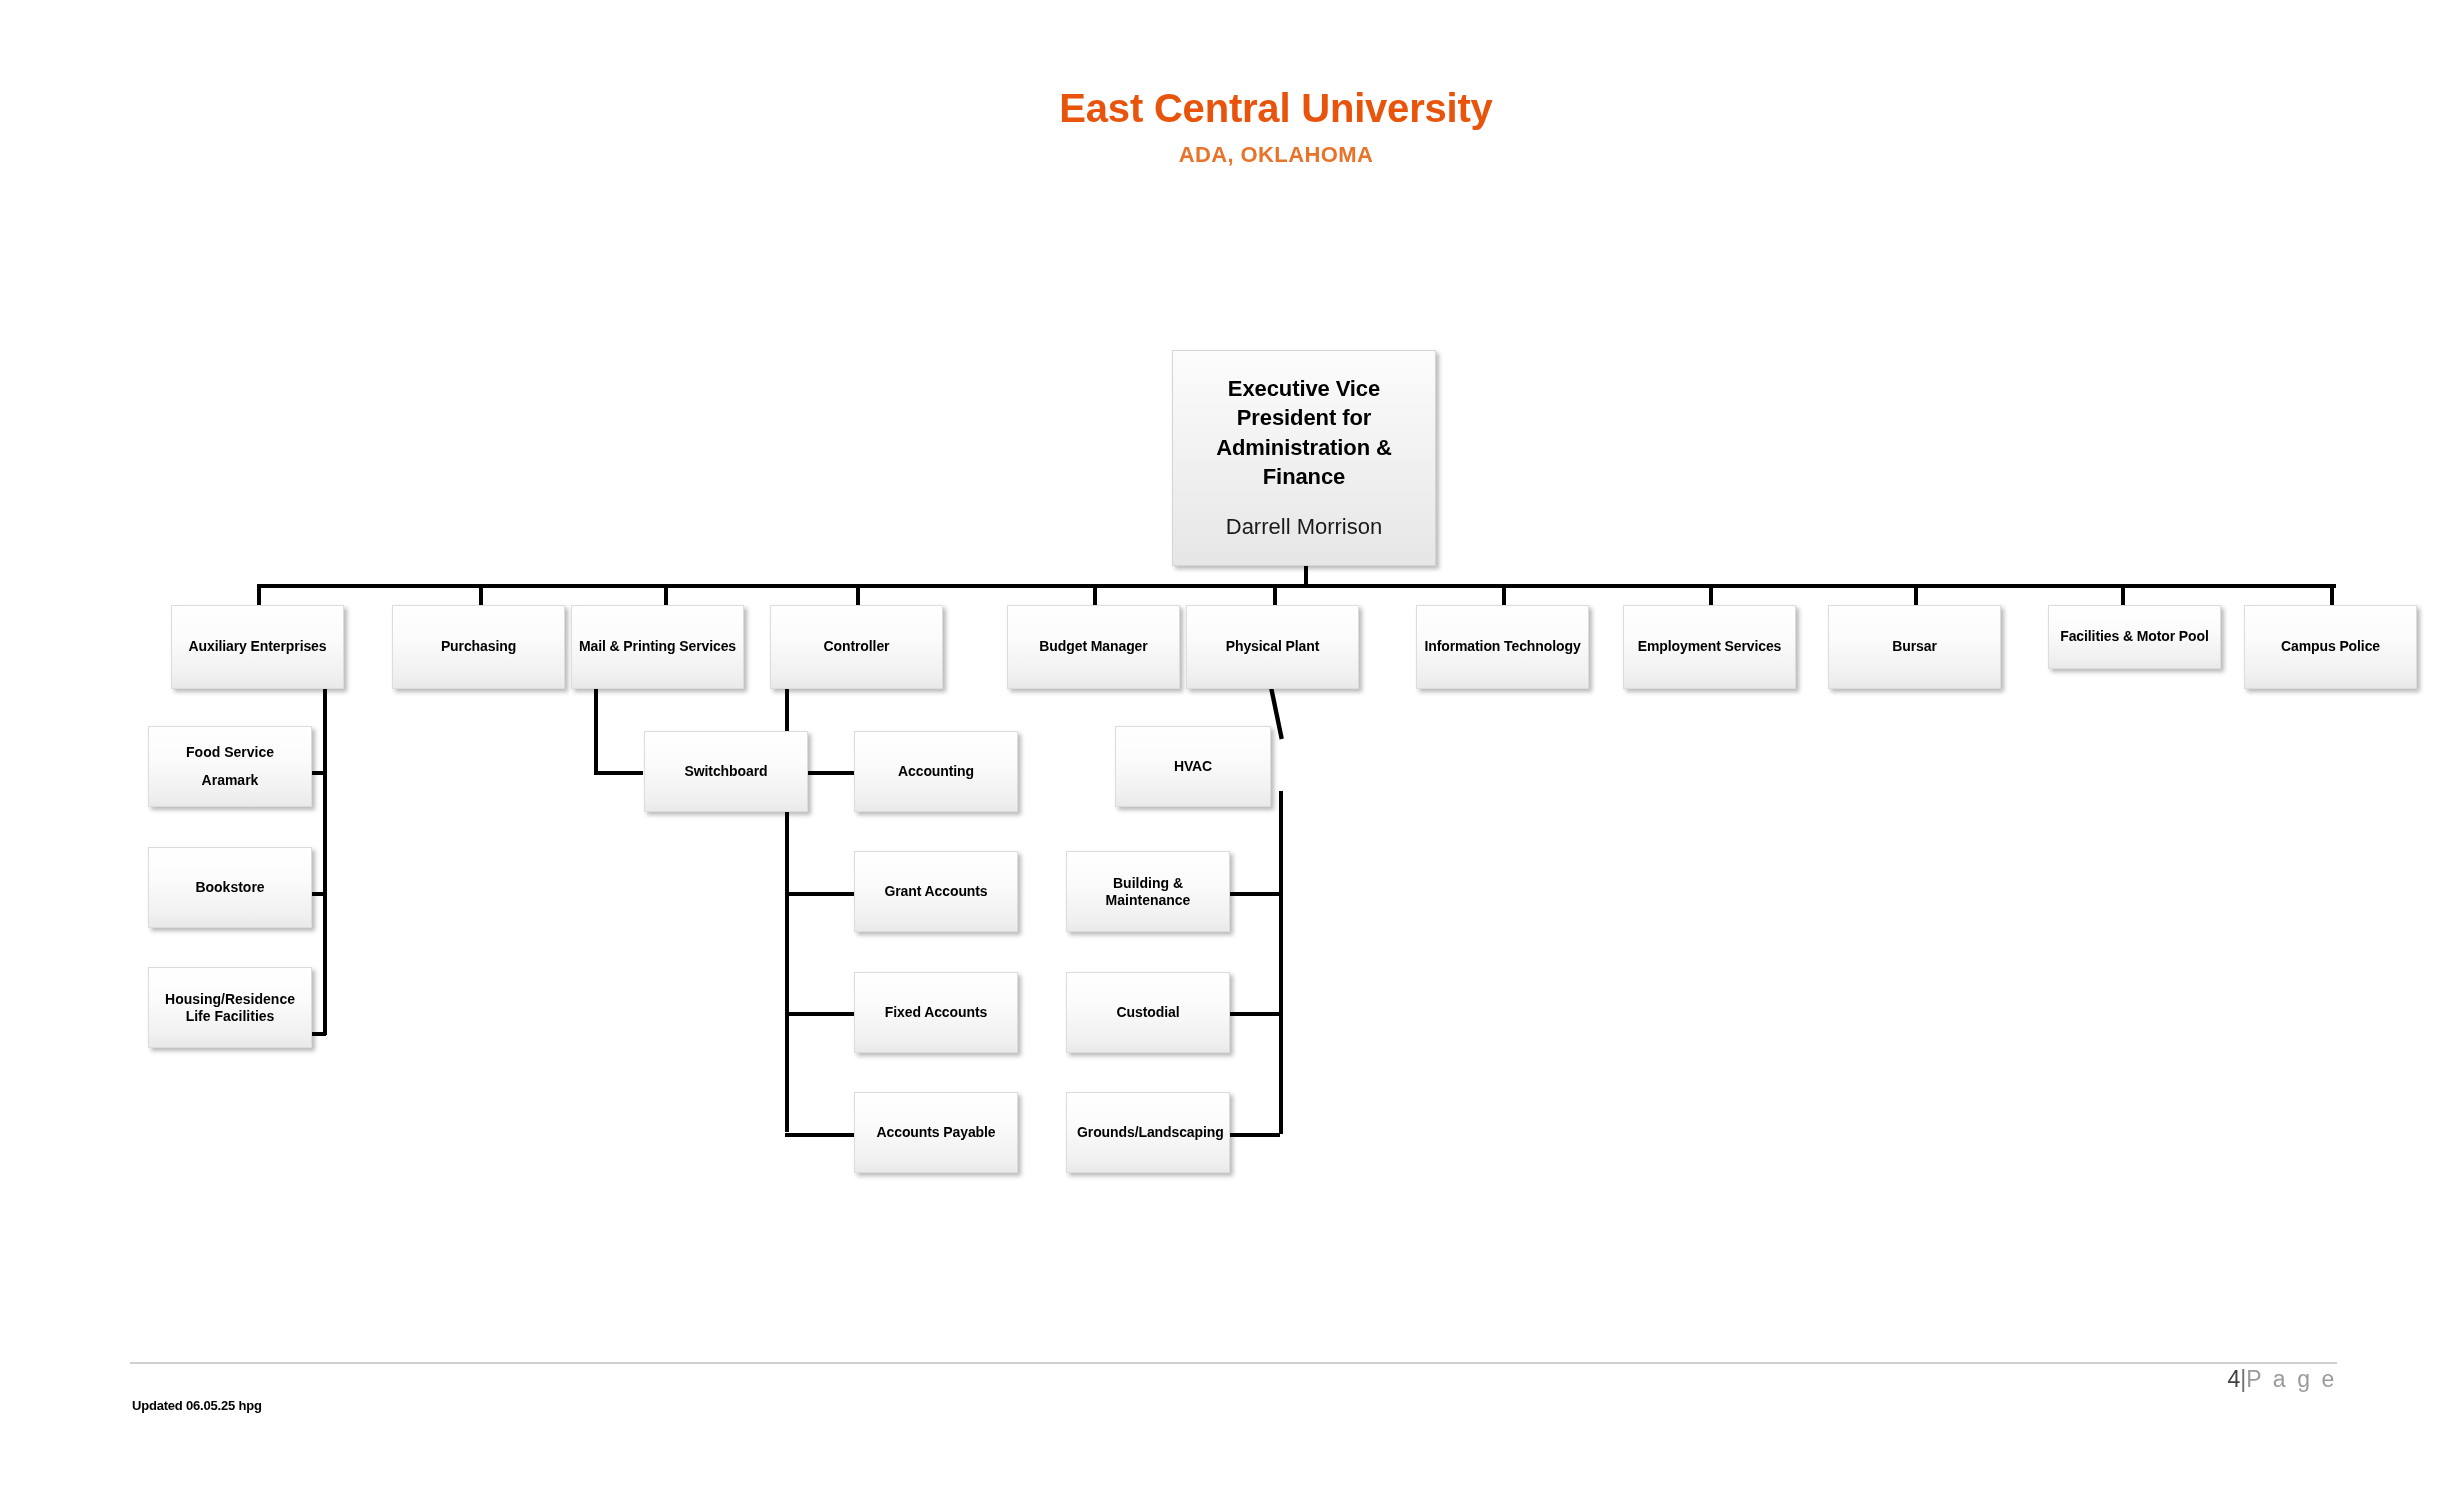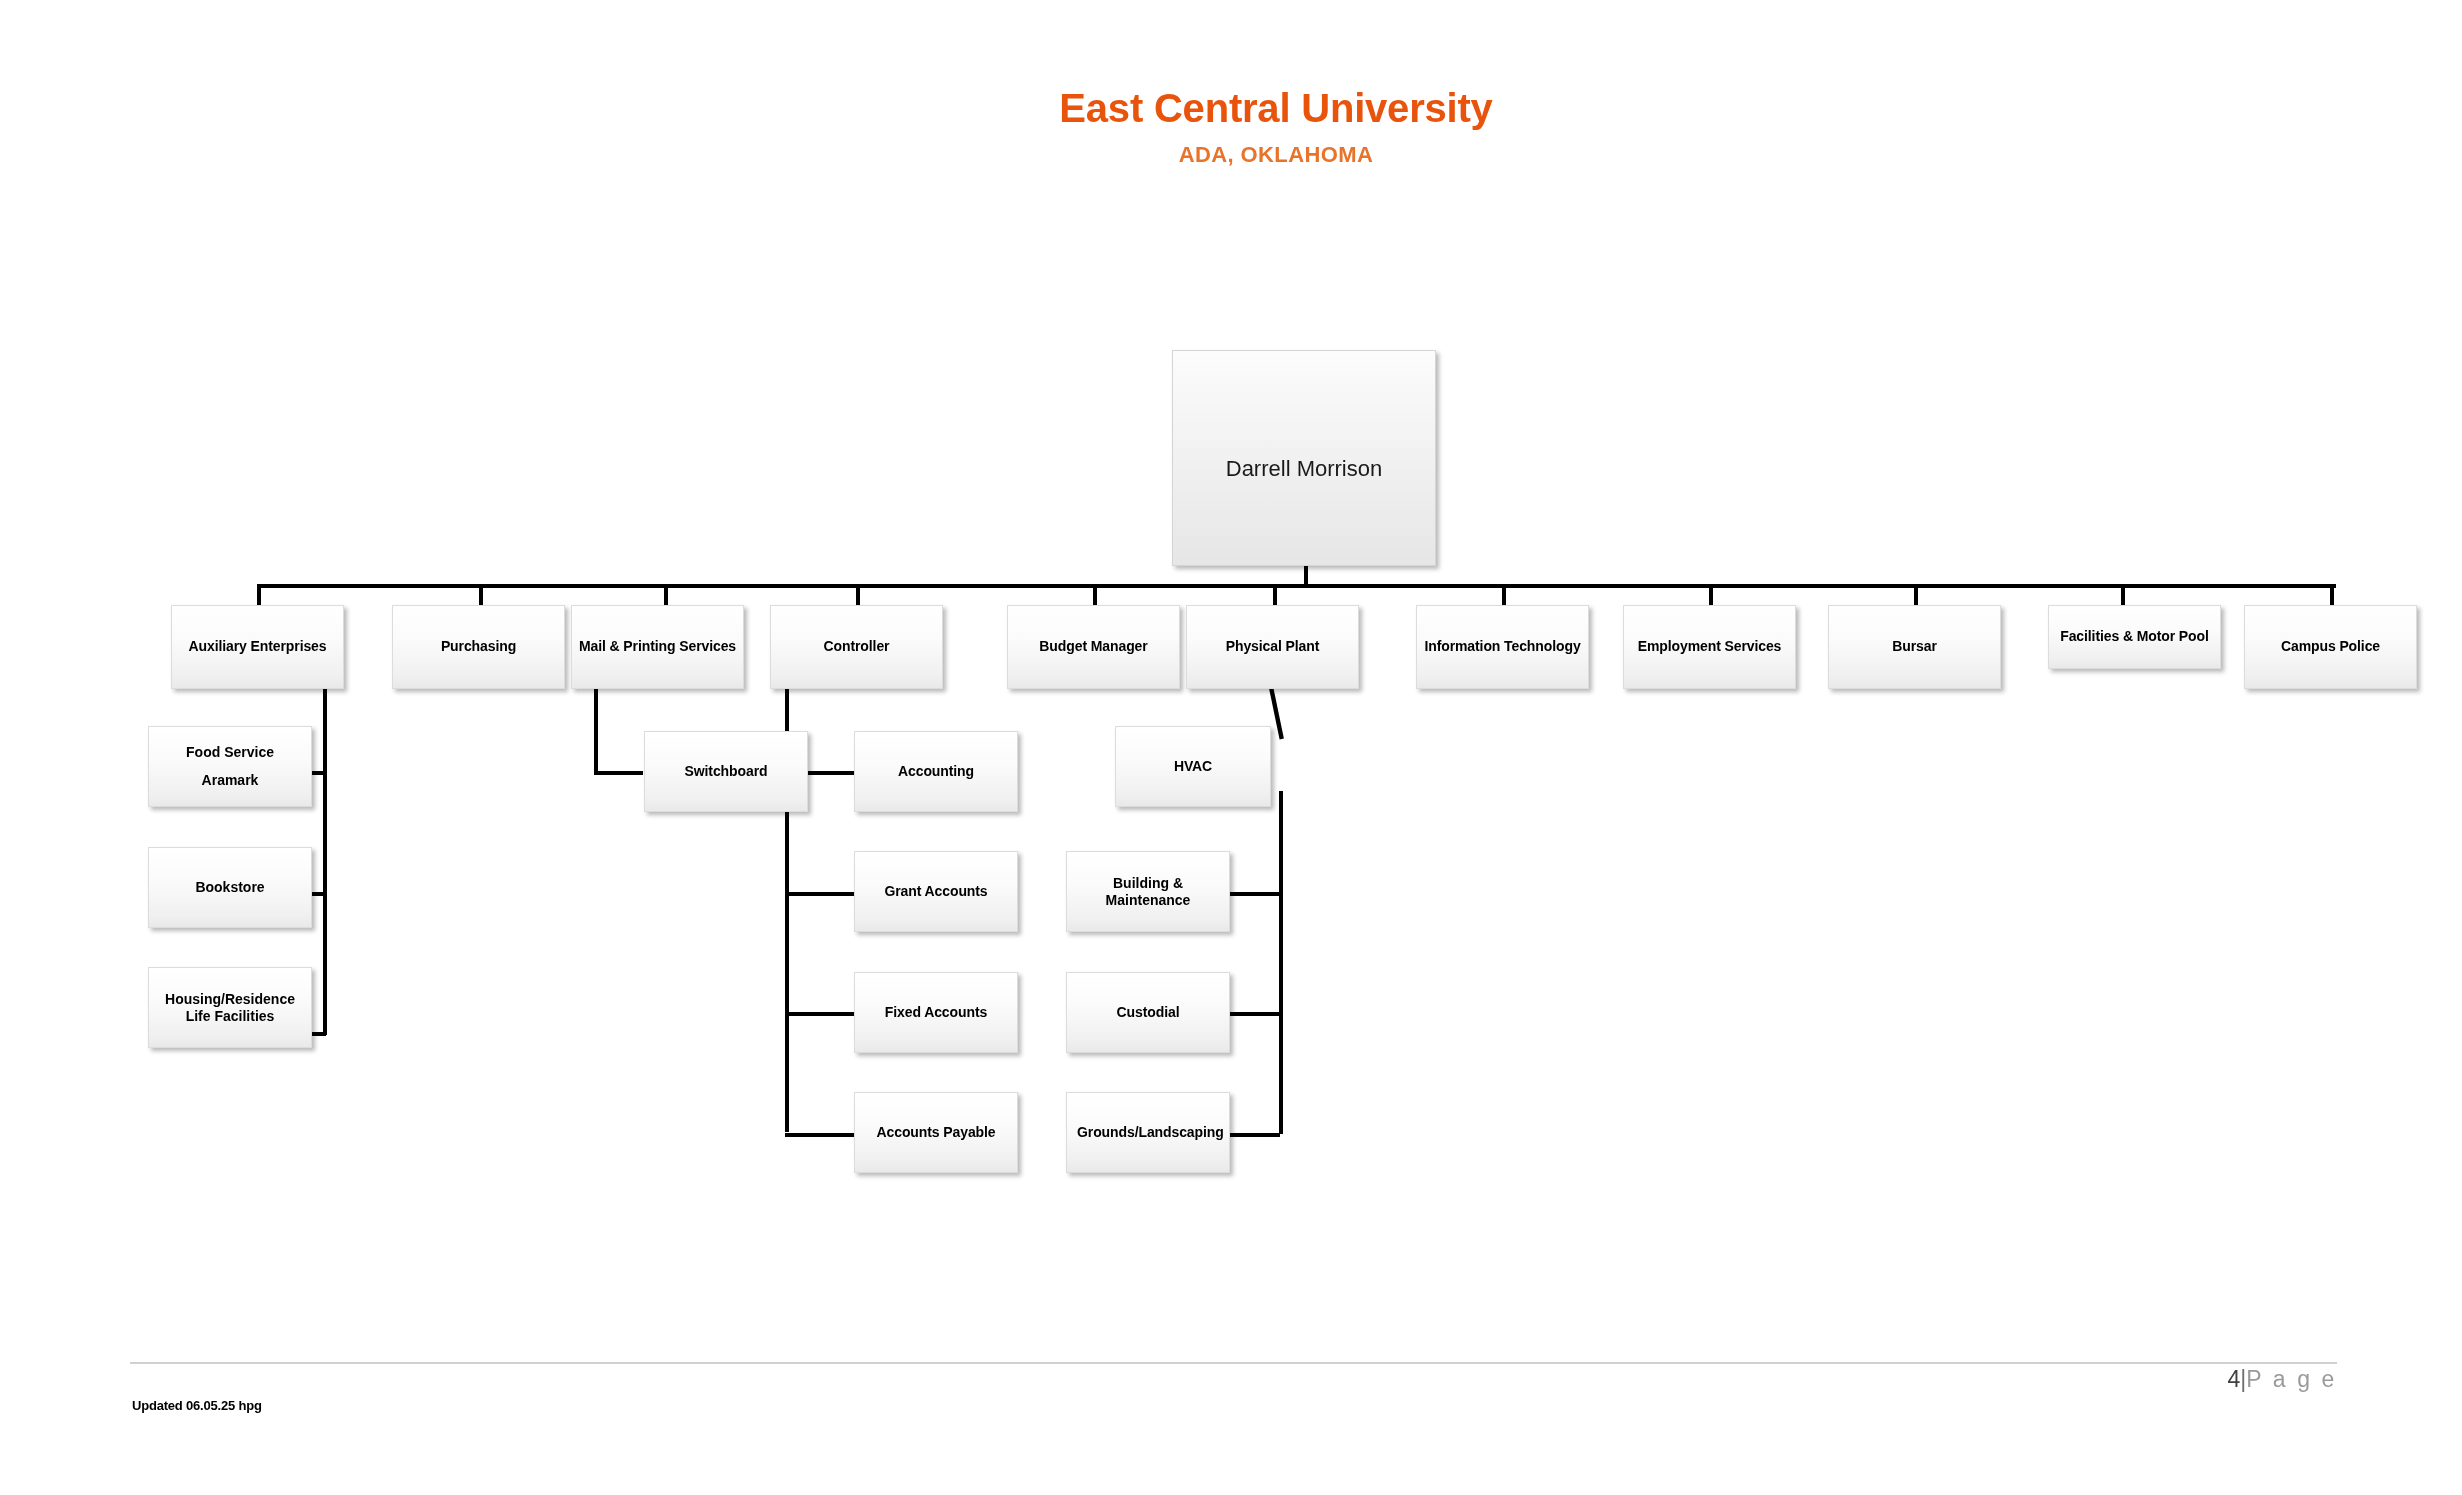"Executive Vice President for" div.t { html: none -> <div>Executive Vice President for Administration &amp; Finance</div> }
